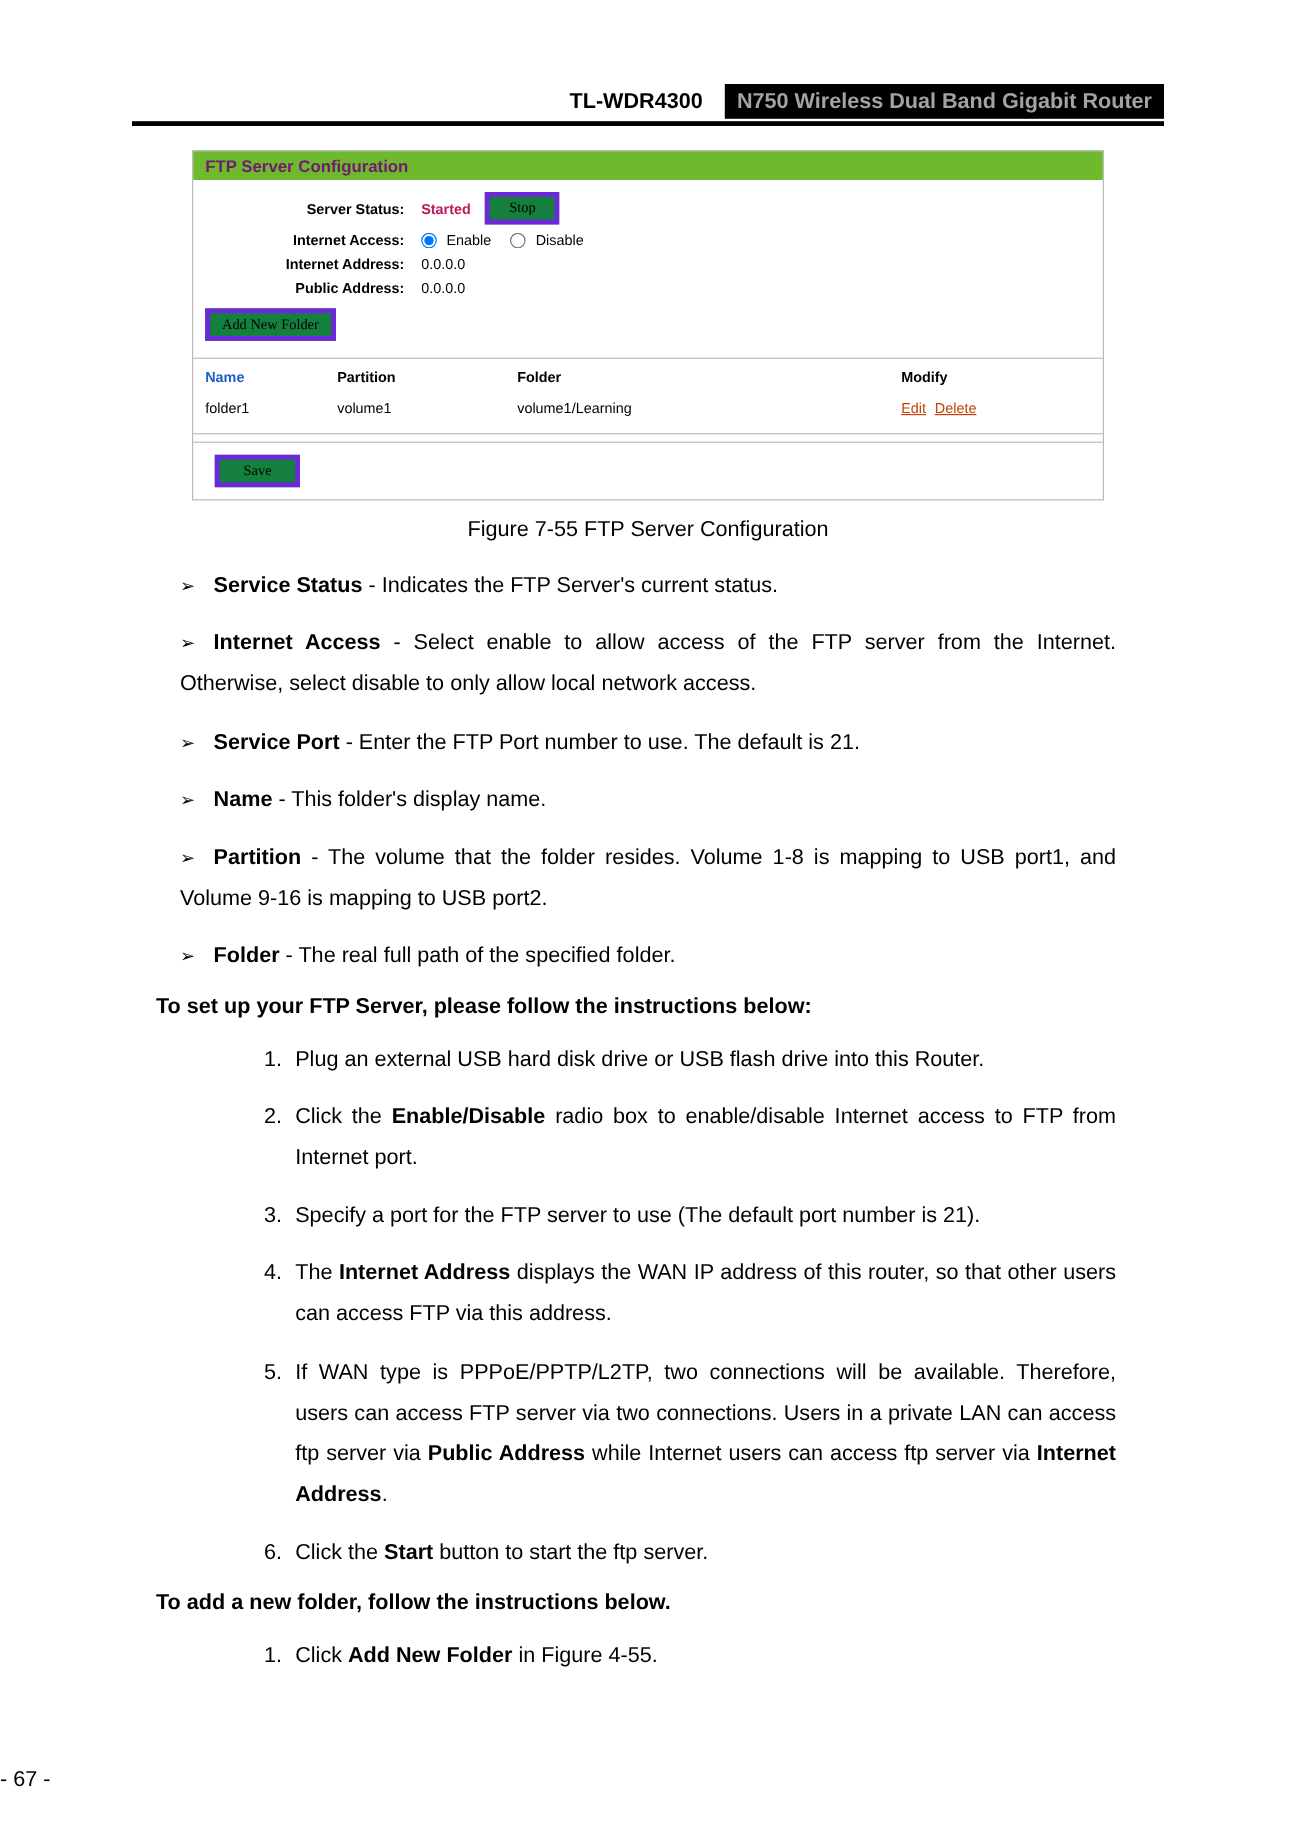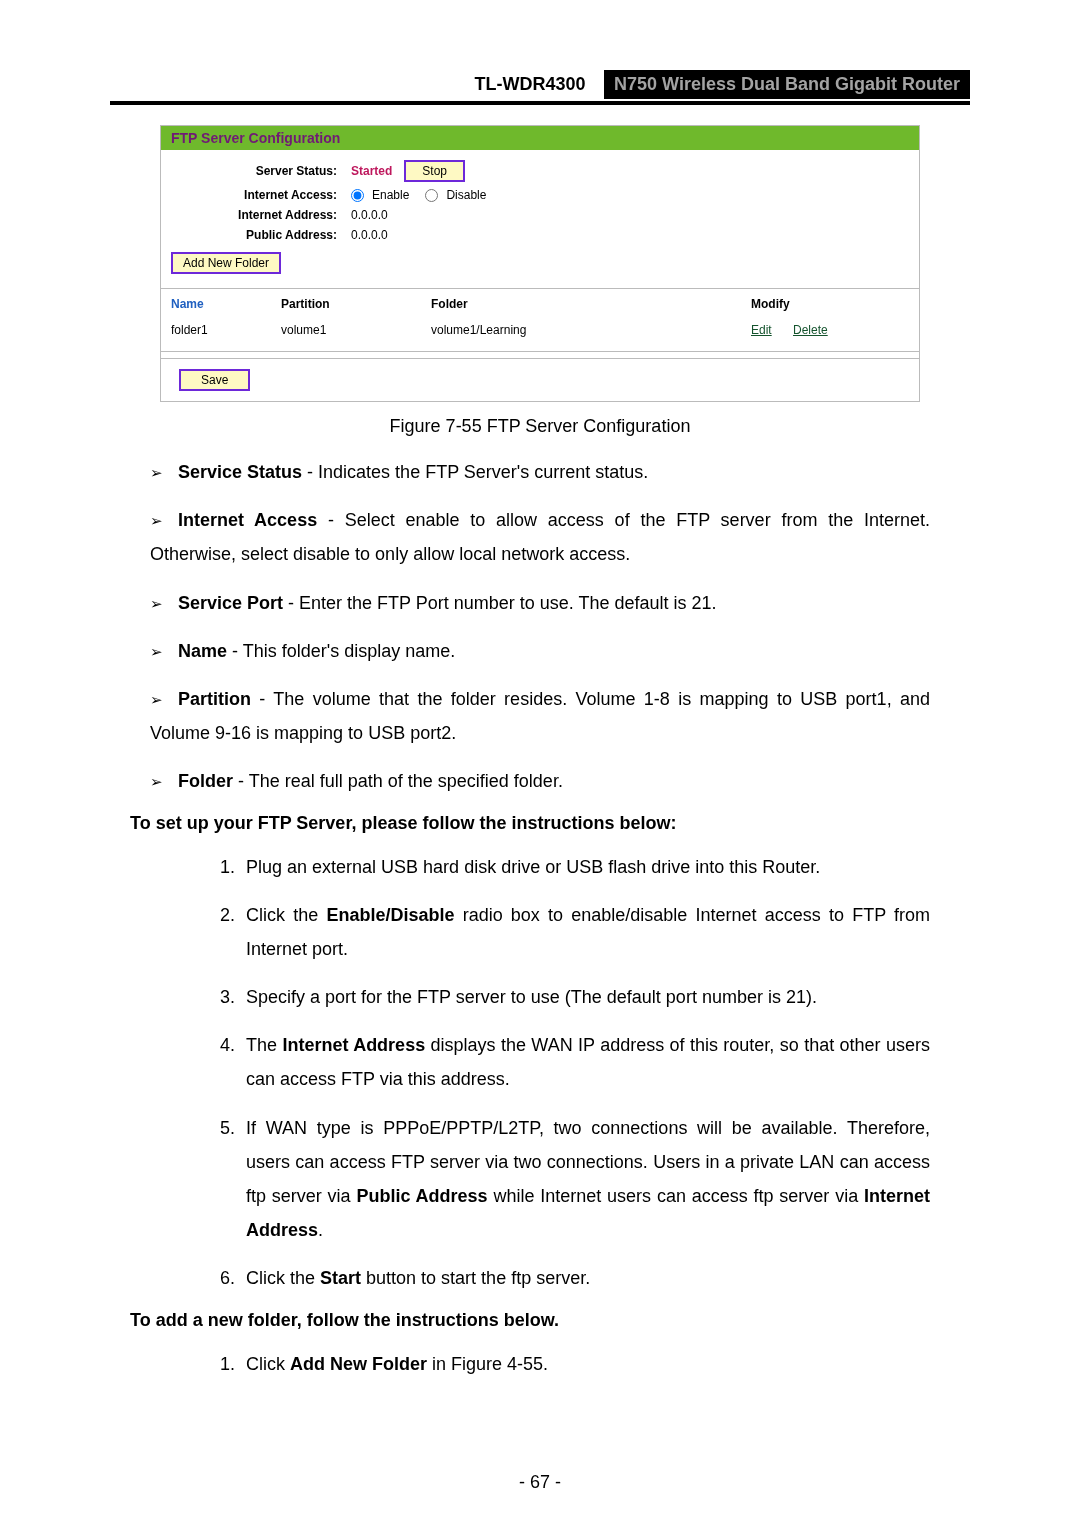"Stop" .stop-btn, .addfolder-btn, .save-btn { background: #fef9c3 -> #15803d; border: 2px solid #6d28d9 -> 4px solid #6d28d9; font-family: Liberation Sans, sans-serif -> Liberation Serif, serif }
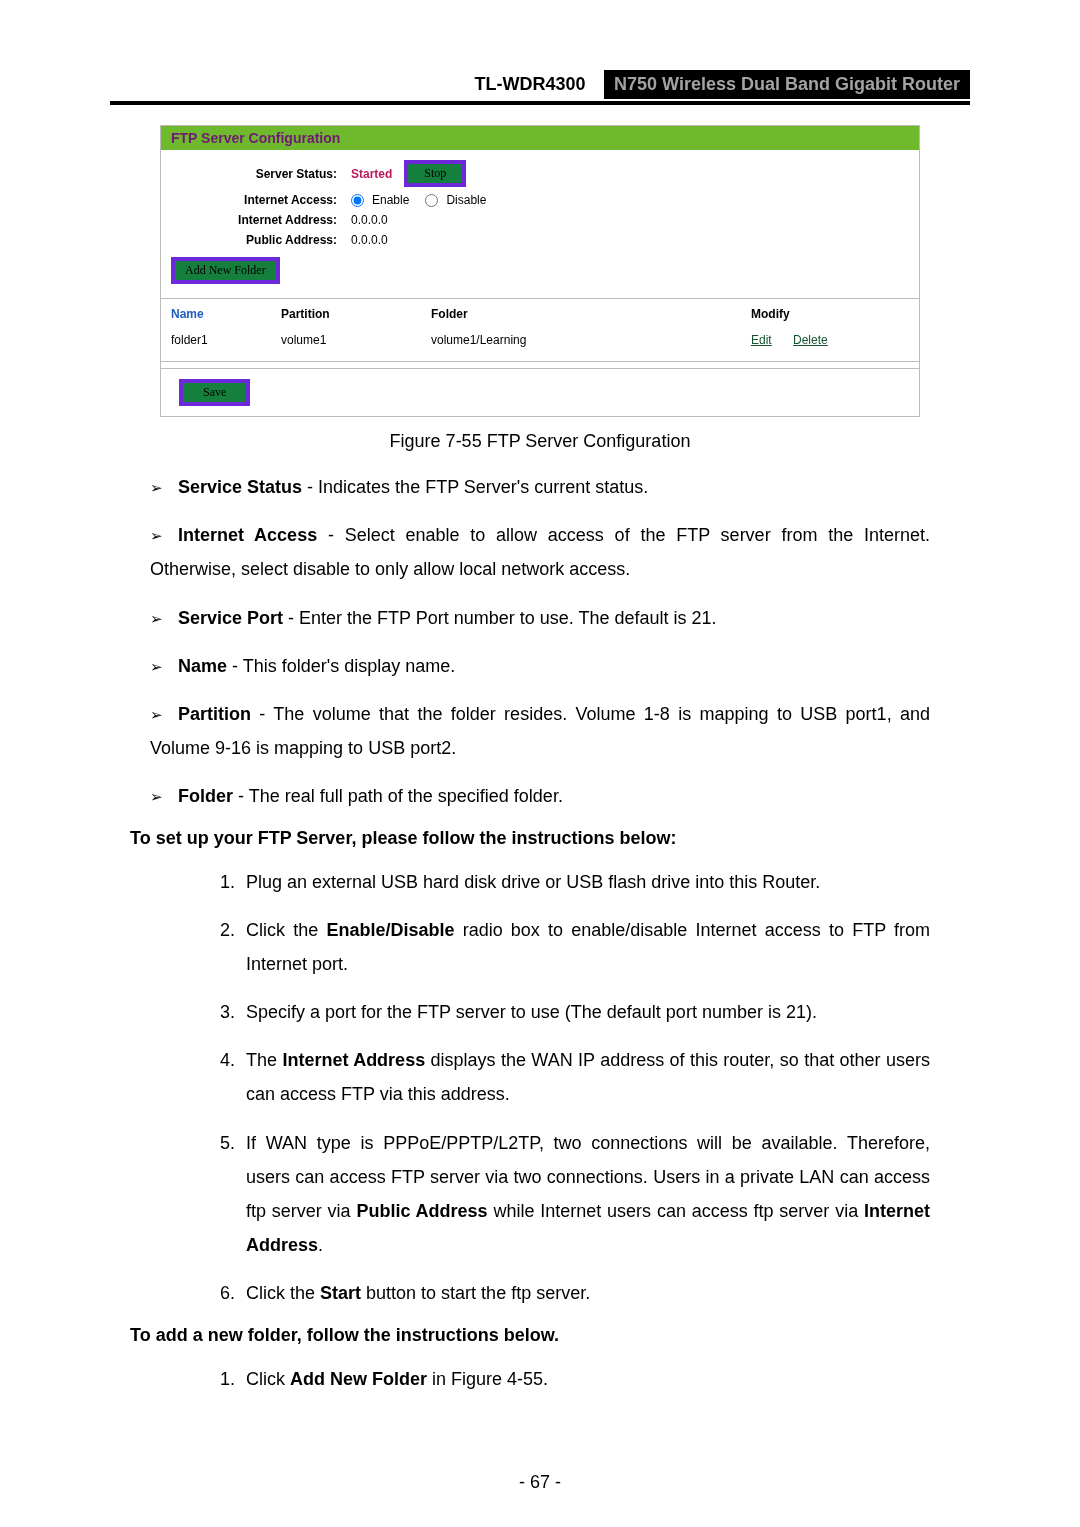"Edit" .edit-link, .del-link { color: #14532d -> #c2410c }
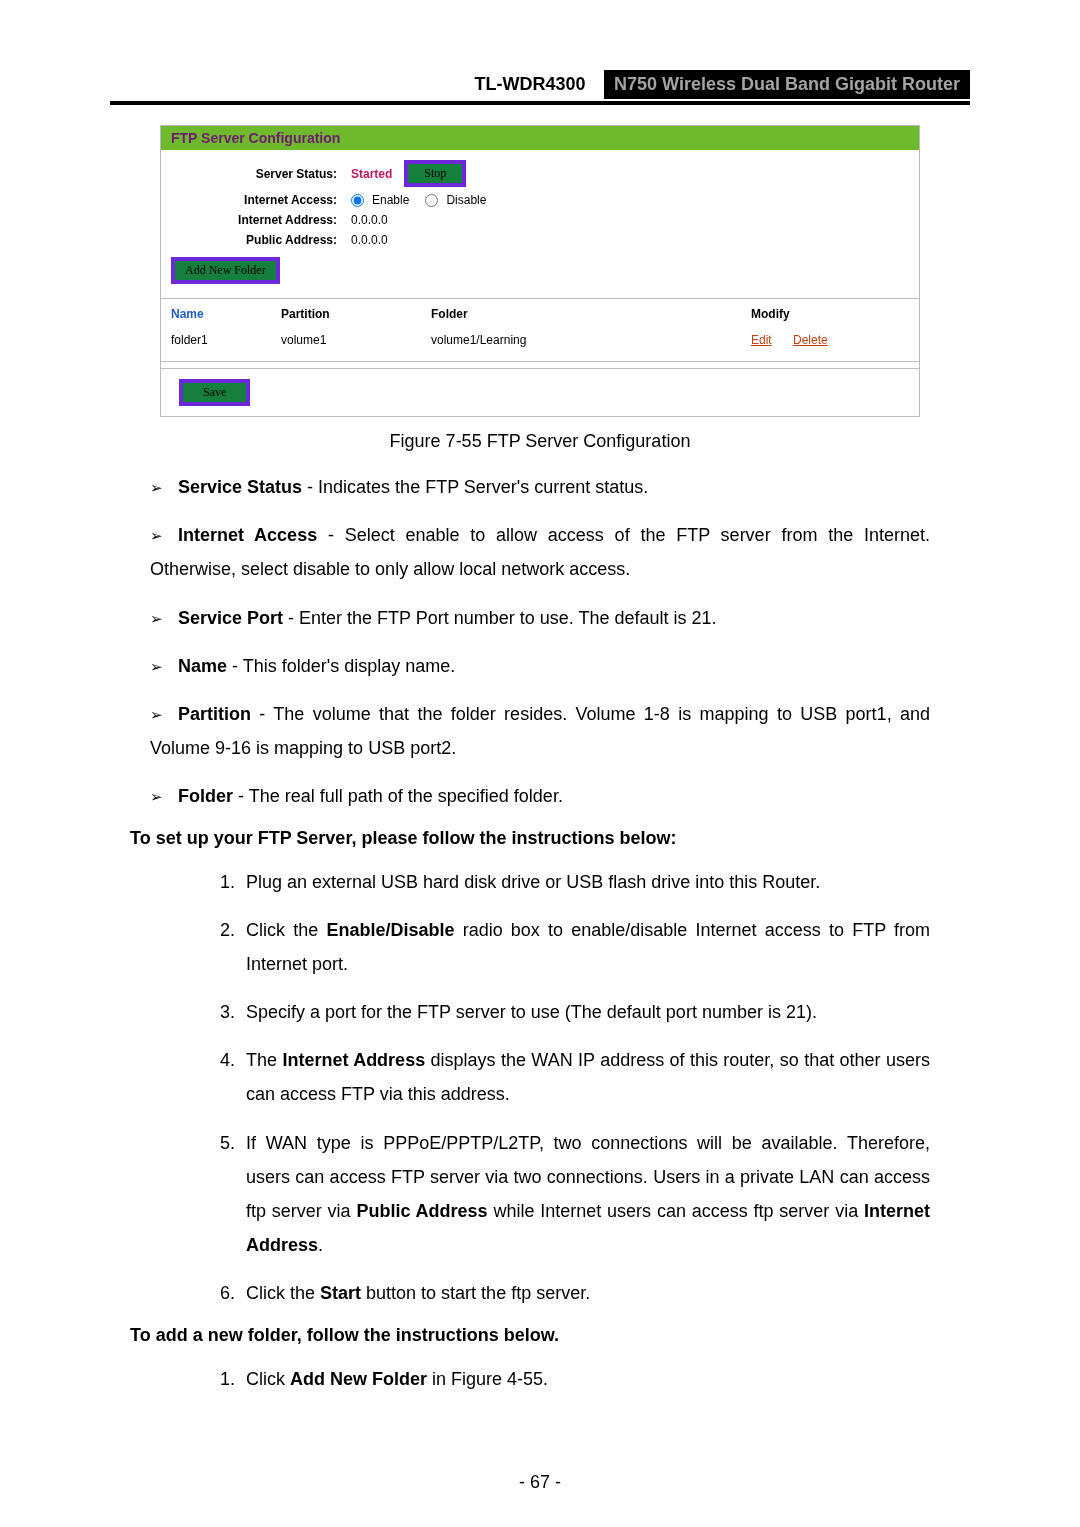"Delete" .del-link { margin-left: 18px -> 4px }
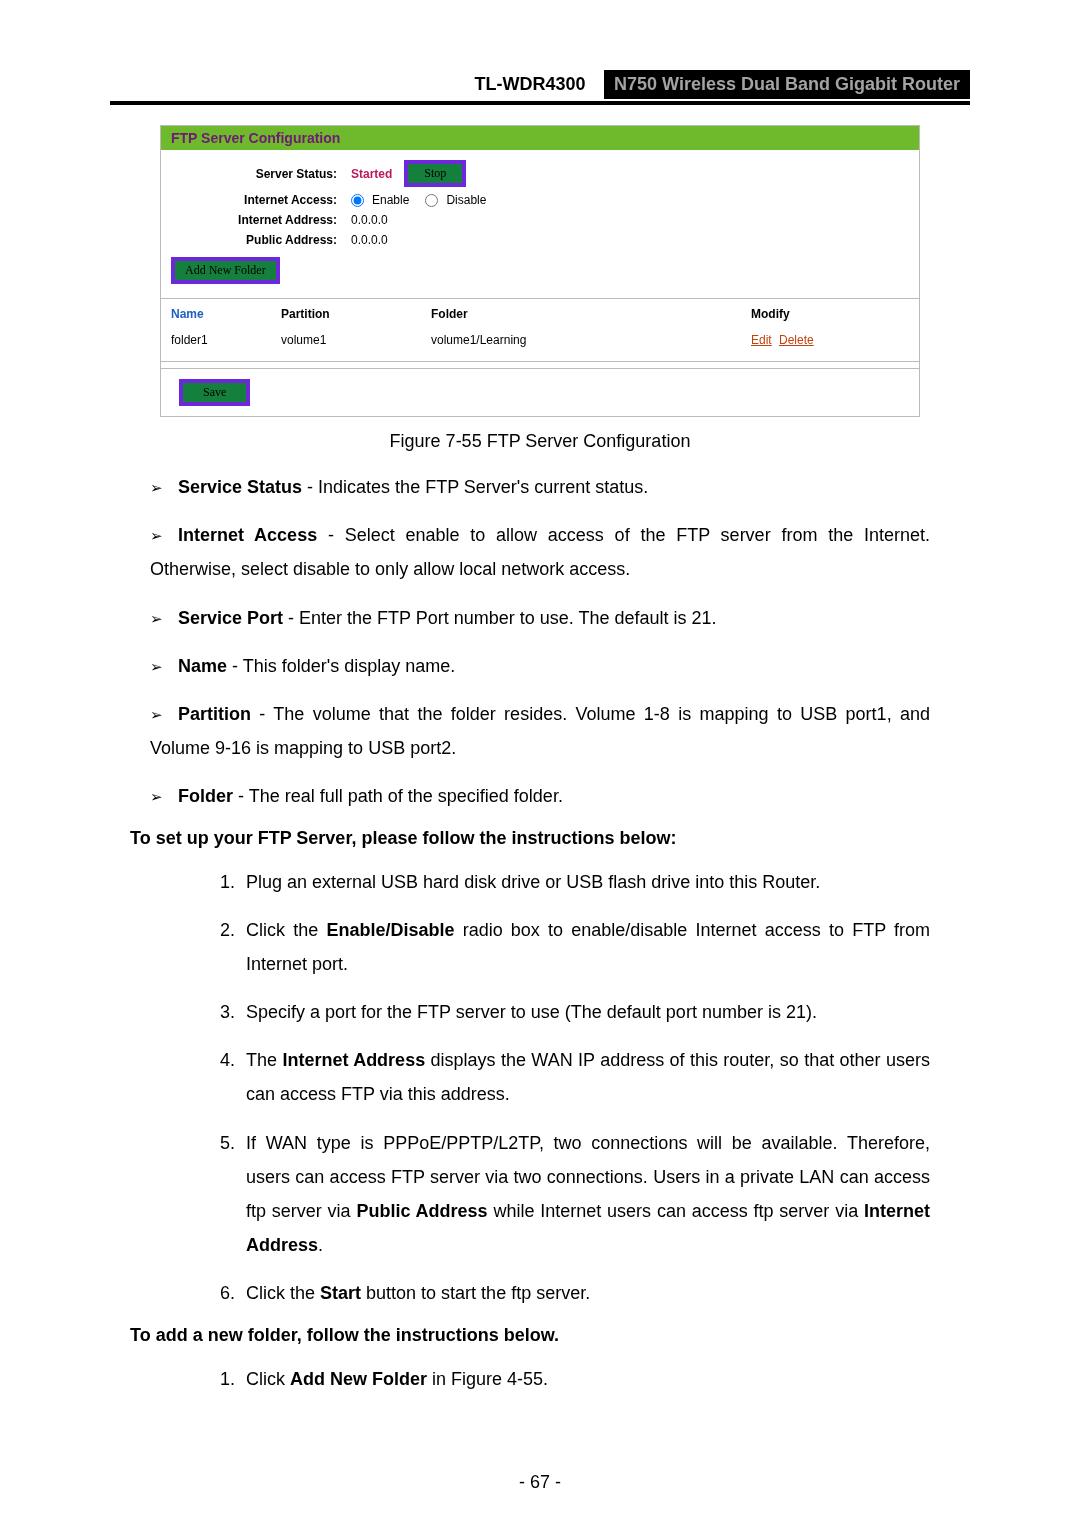"- 67 -" .page-num { text-align: center -> none }
